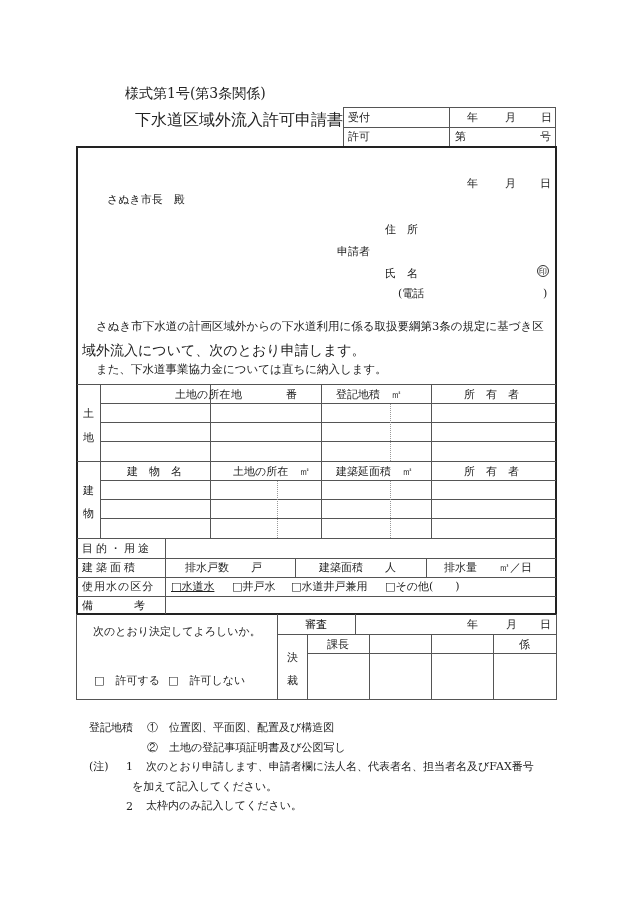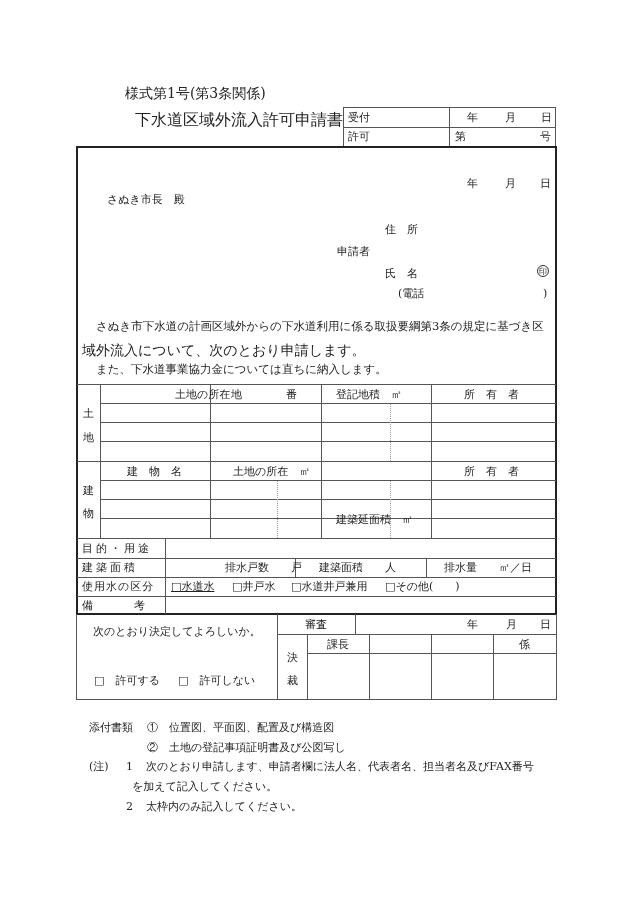"建築延面積 ㎡" div.abs { margin-top: 48px -> none }
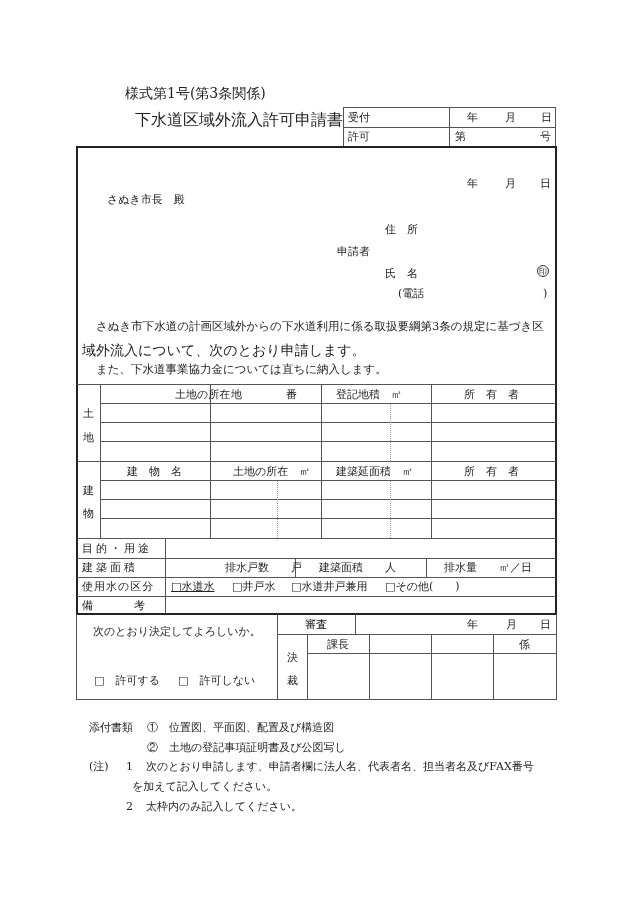"排水戸数 戸" div.abs { margin-left: 40px -> none }
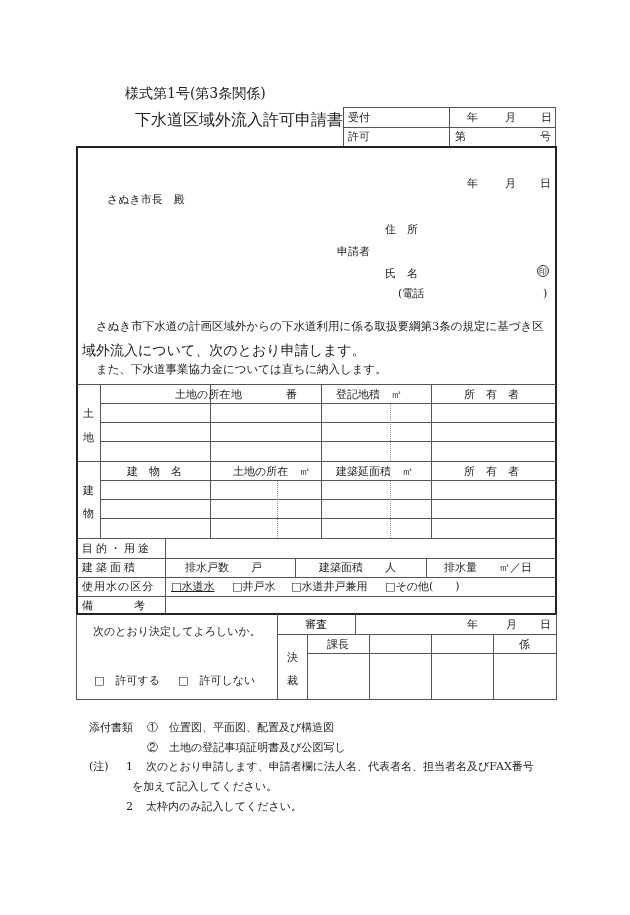"□ 許可しない" div.abs { left: 178px -> 168px }
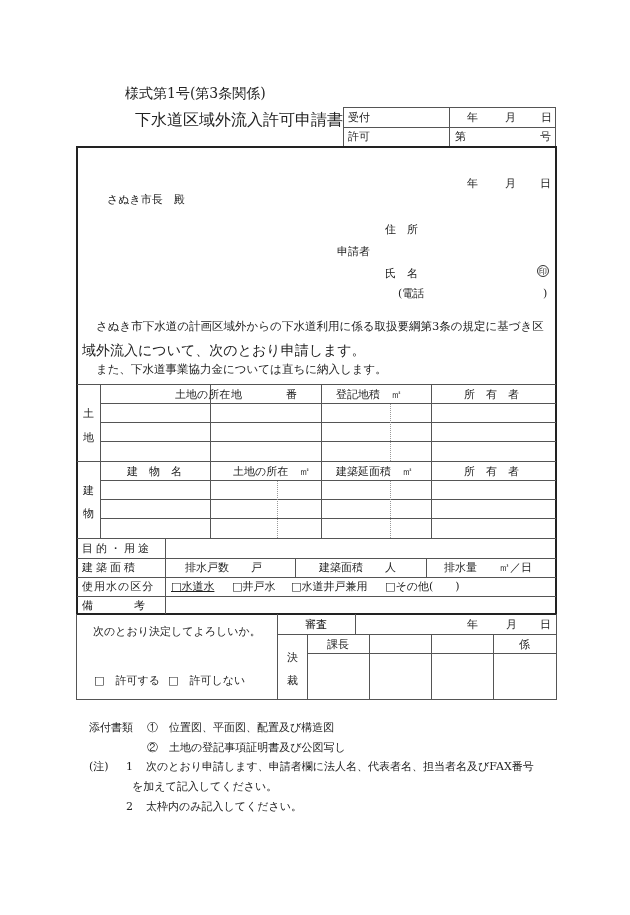"添付書類" div.abs { text: 添付書類 -> 登記地積 }
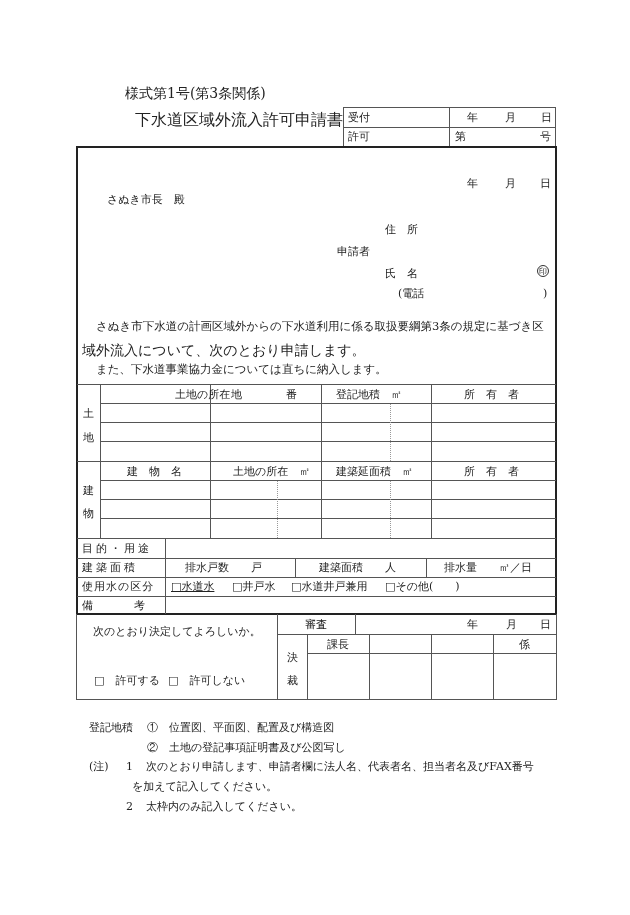"太枠内のみ記入してください。" div.abs { font-family: none -> Liberation Mono, monospace }
